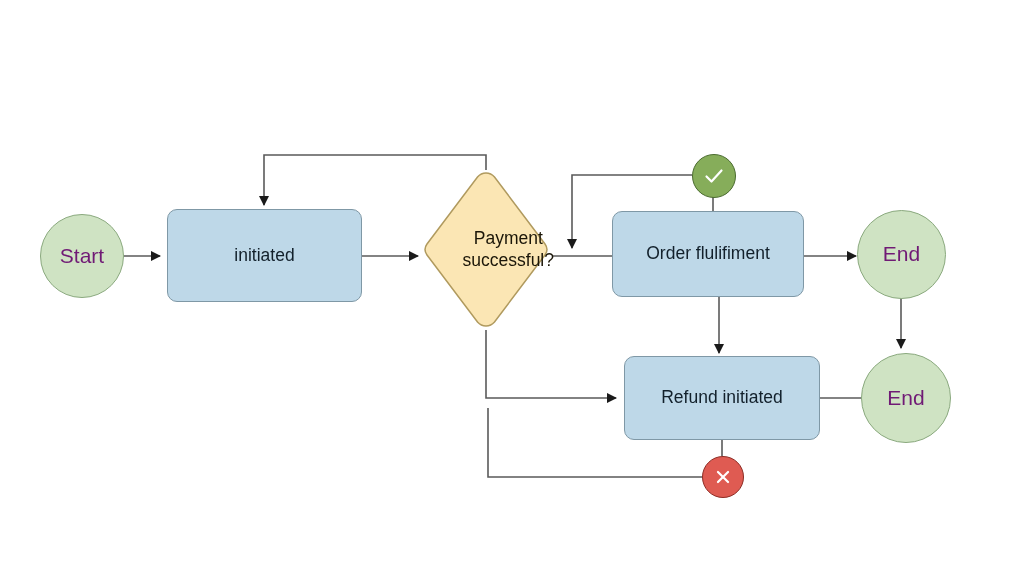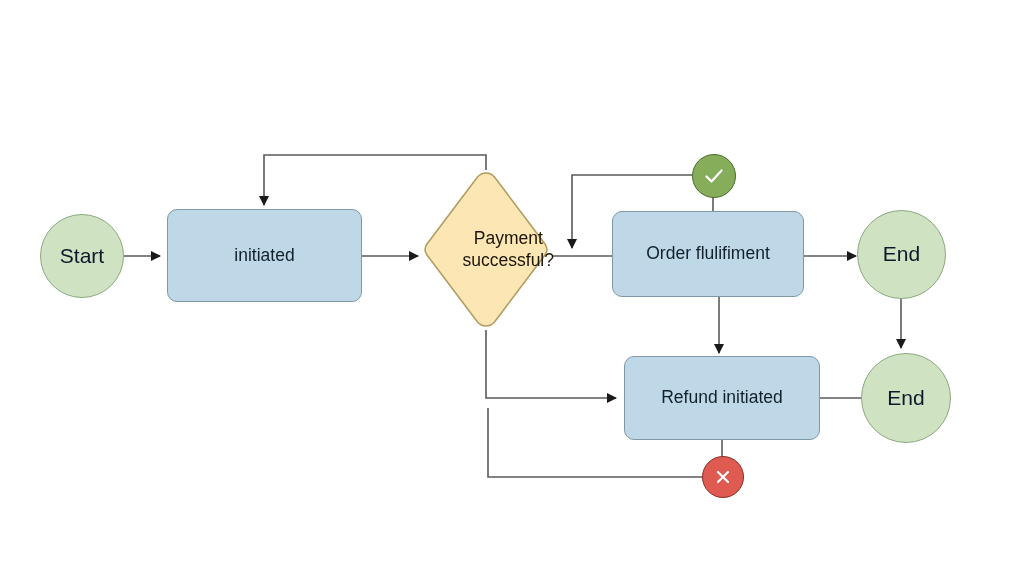"Start" .node-terminator { color: #0f172a -> #701a75 }
